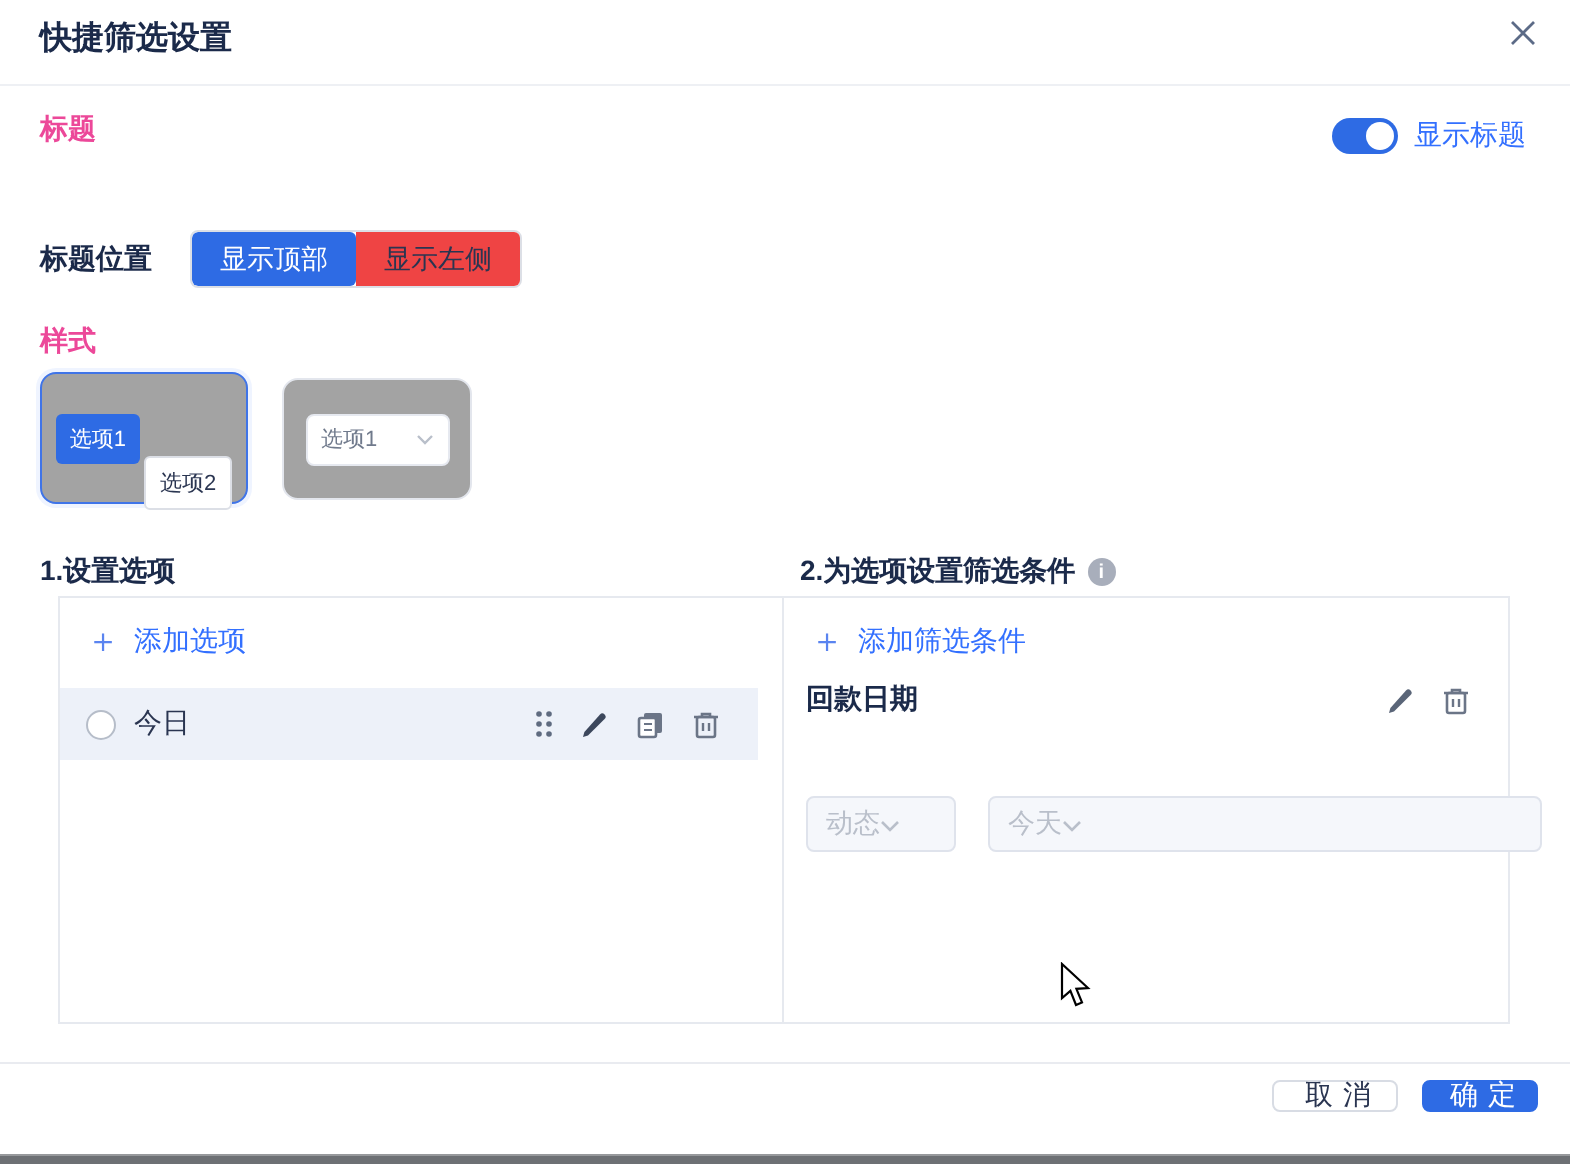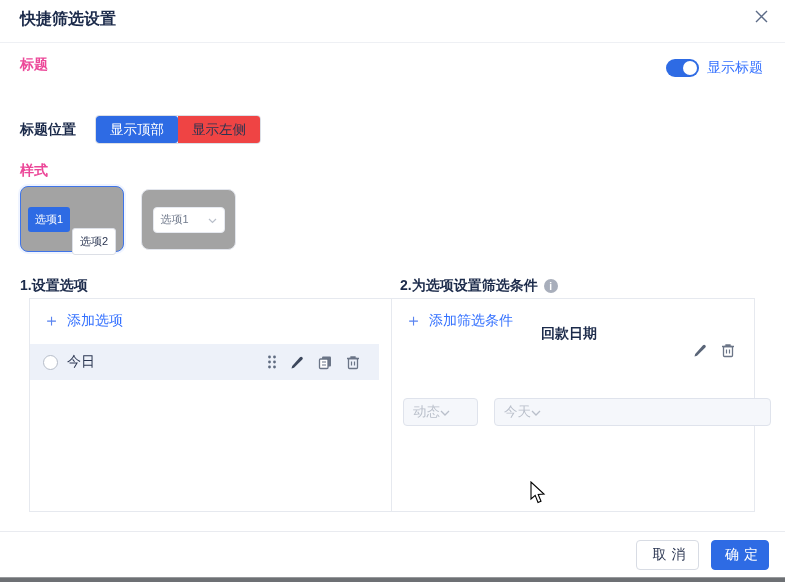"回款日期" .cond-field { flex-direction: column -> none; top: 26px -> 42px }
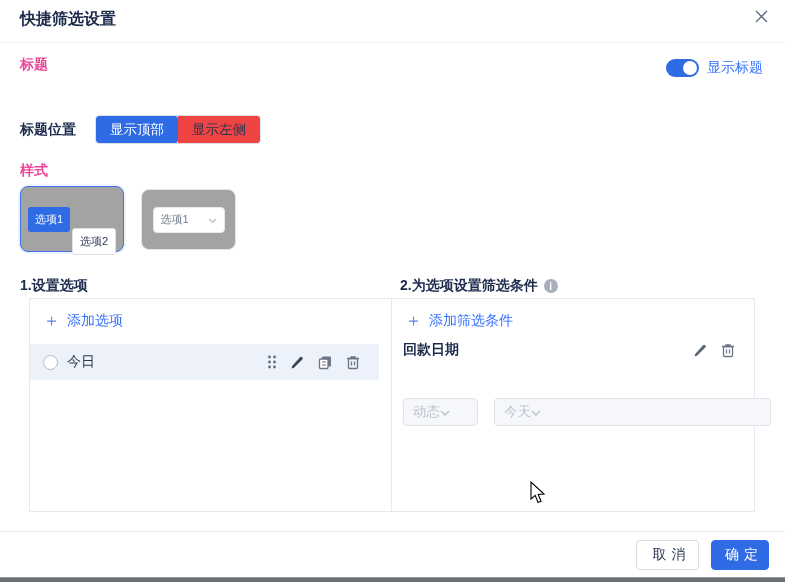"取消" .btn { height: 30px -> 16px }
